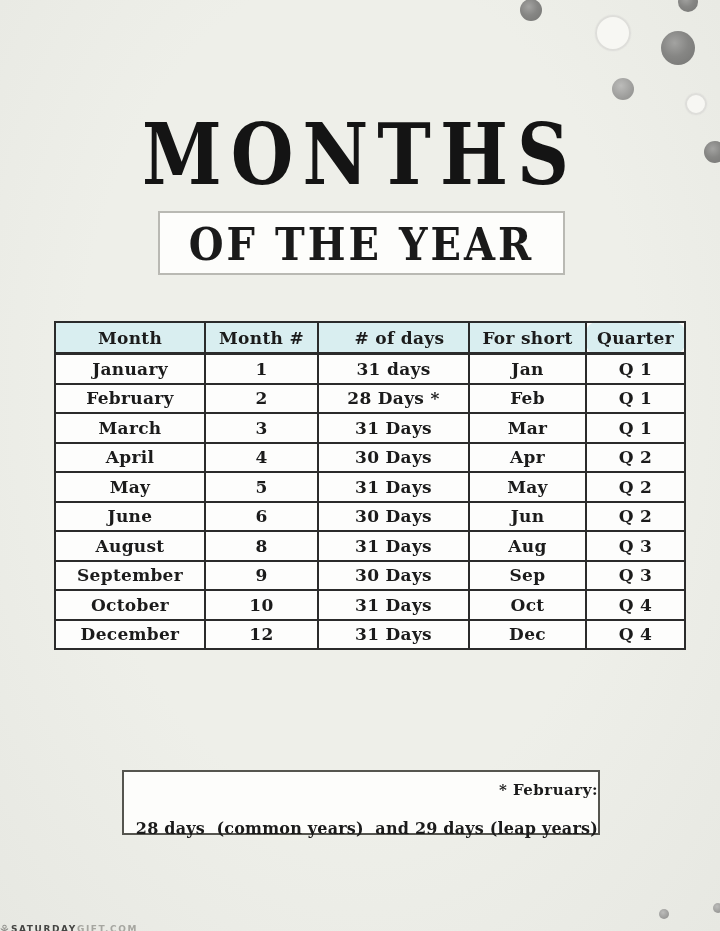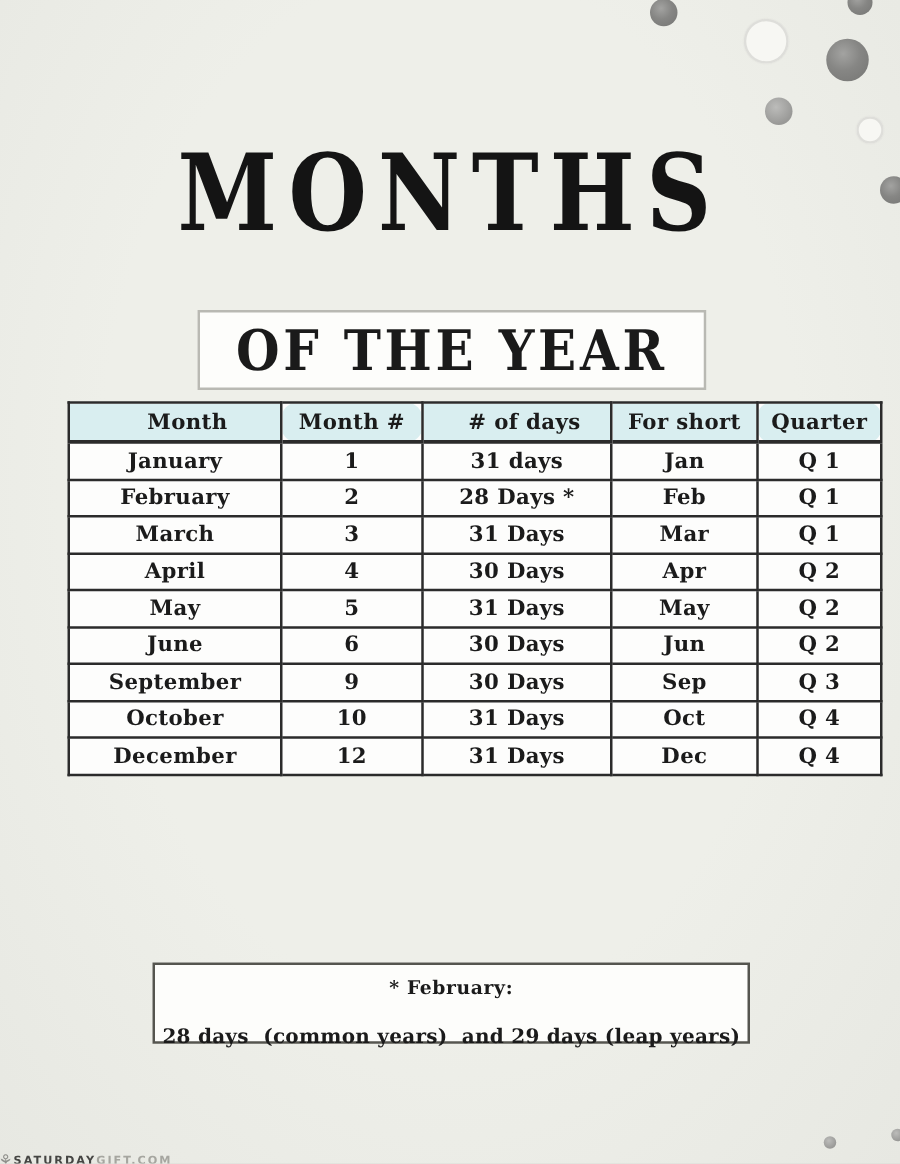"OF THE YEAR" .subtitle-box { margin-top: 37px -> none }
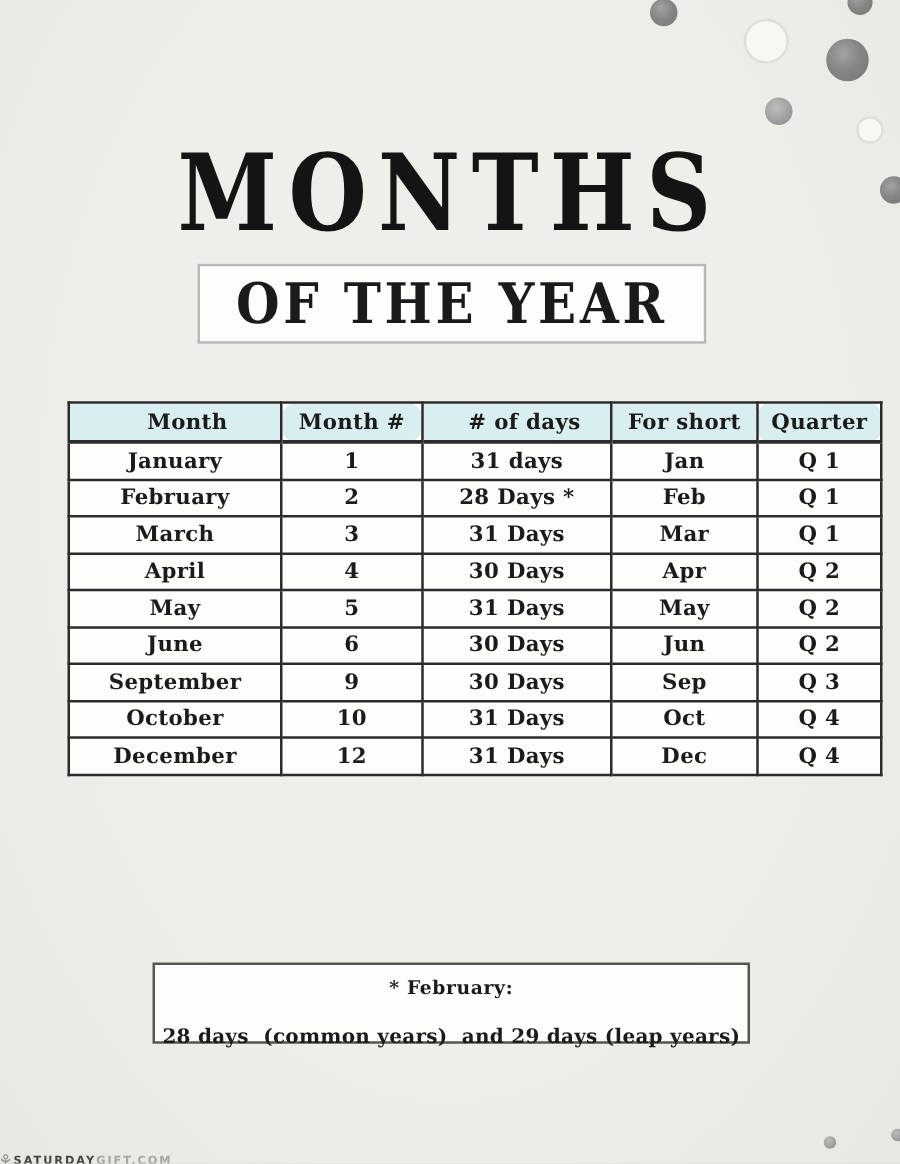"Month" th { padding-left: 20px -> none }
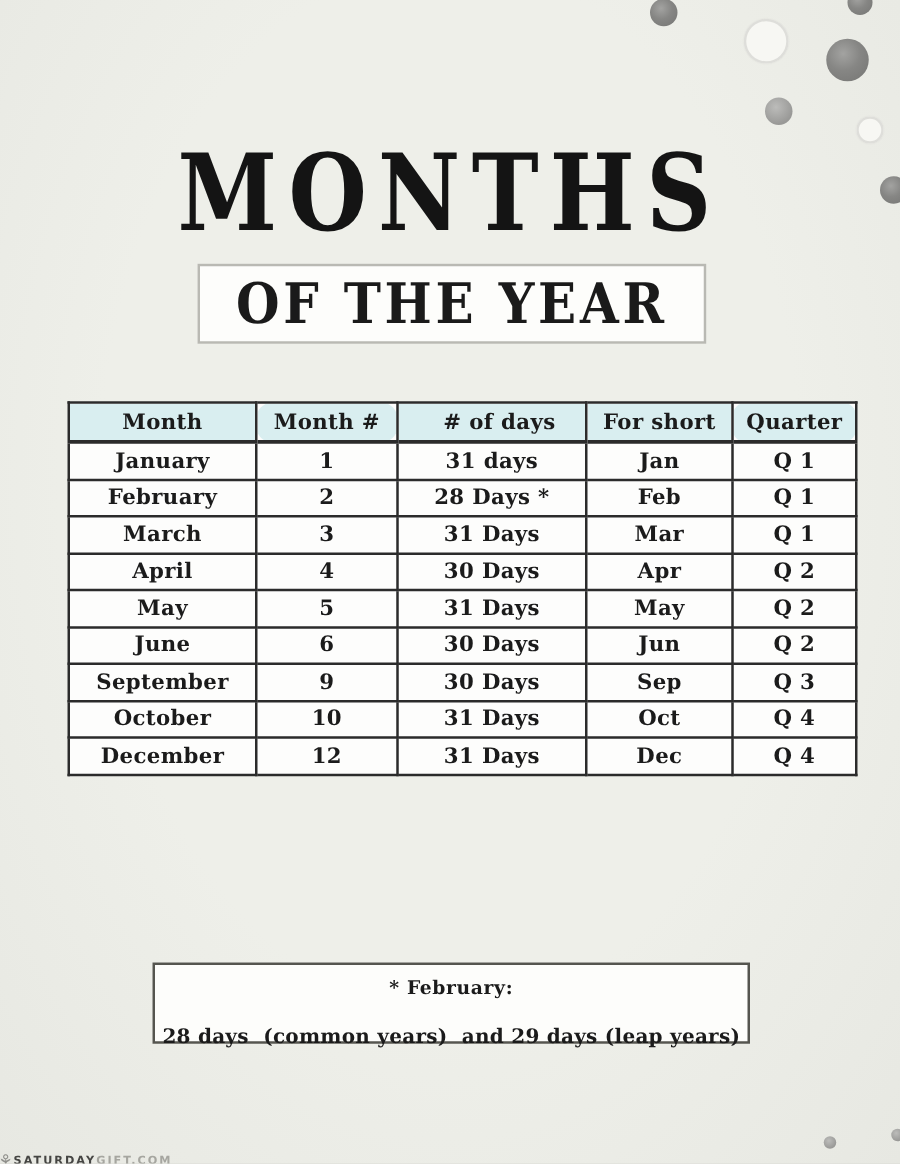"Month #" th { border-radius: 13px -> none }
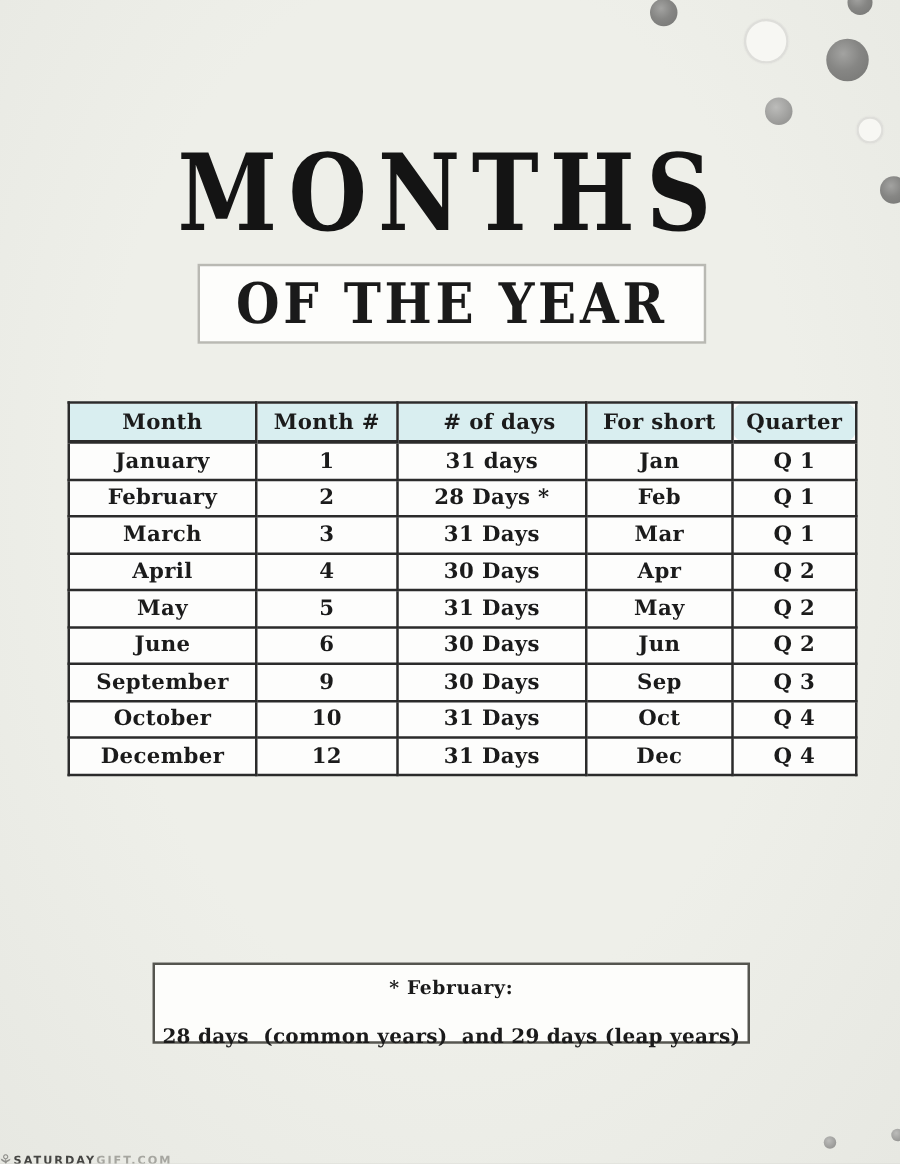"August" tr { html: none -> <tr> <td>August</td> <td>8</td> <td>31 Days</td> <td>Aug</td> <td>Q 3</td> </tr> }
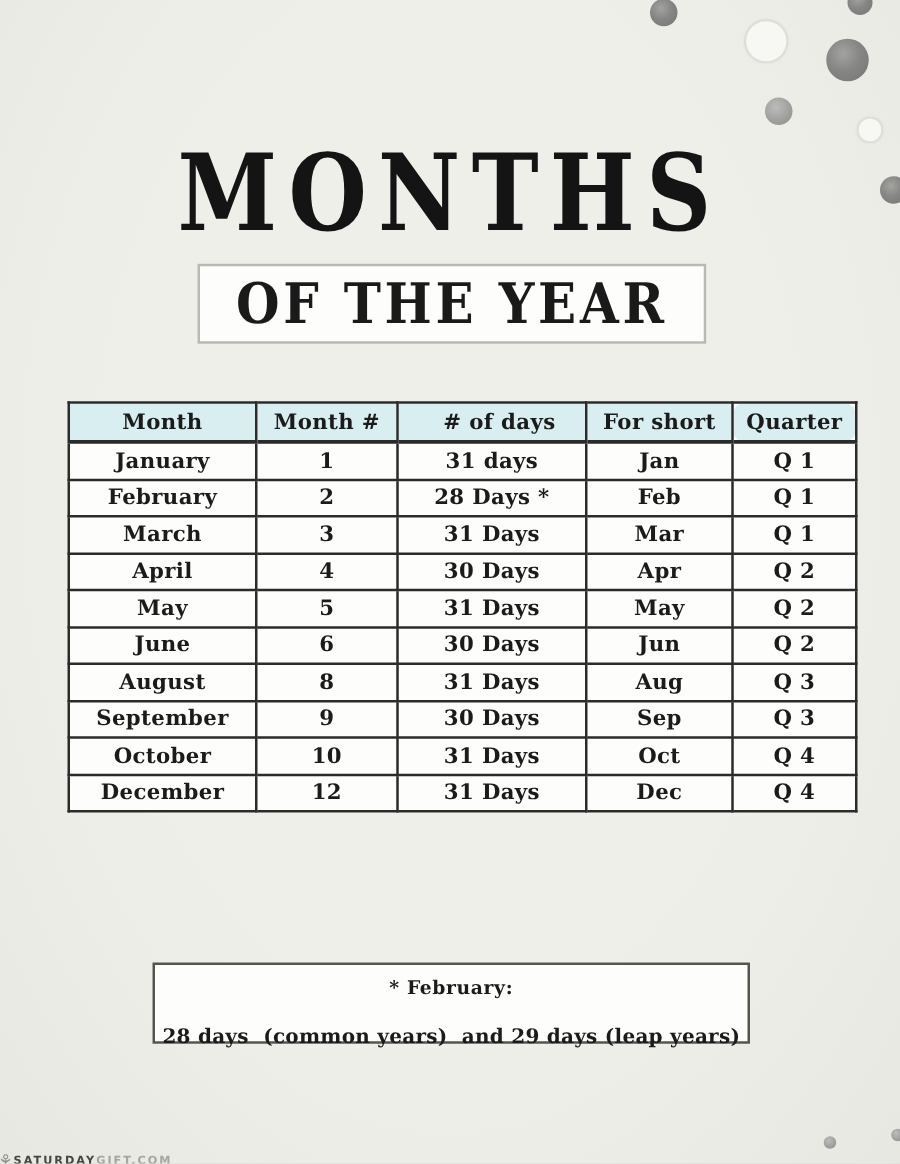"* February:" .footnote { text-align: center -> right }
